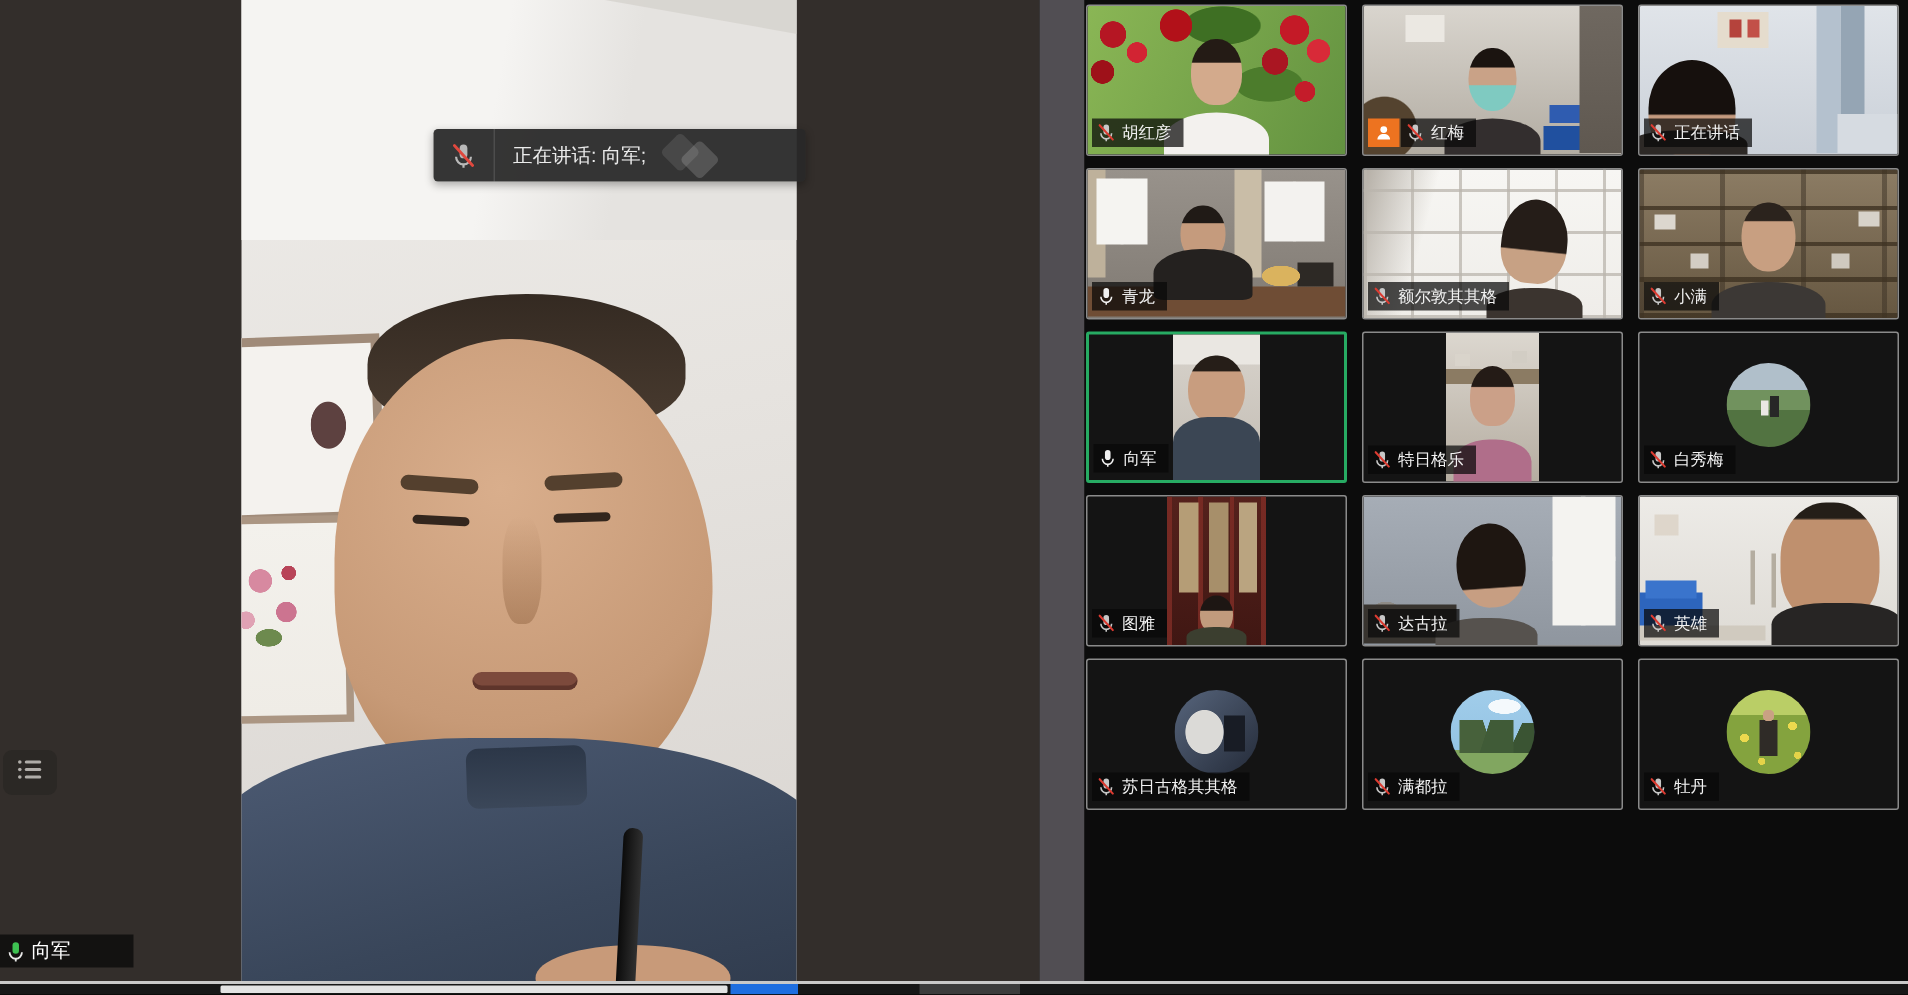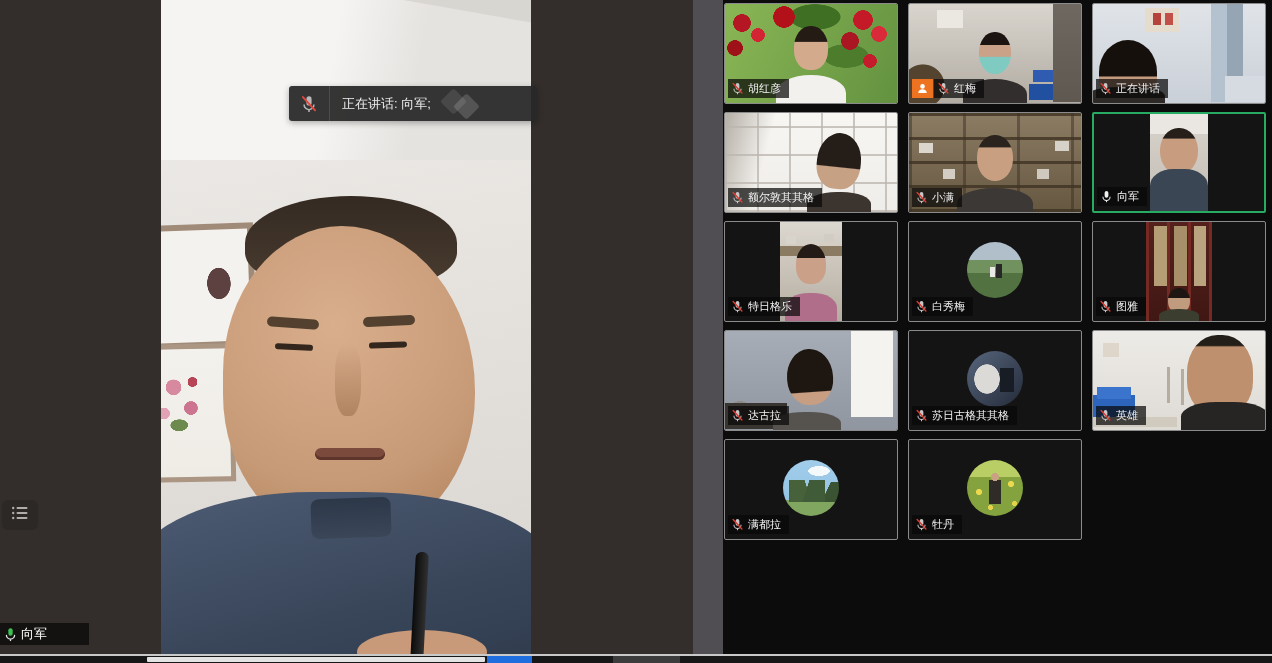"青龙" div.tile { html: none -> <div> <div></div> <div> <span> <span> <svg> <rect></rect> <path></path> <line></line> </svg> </span> <span>青龙</span> </span> </div> </div> }
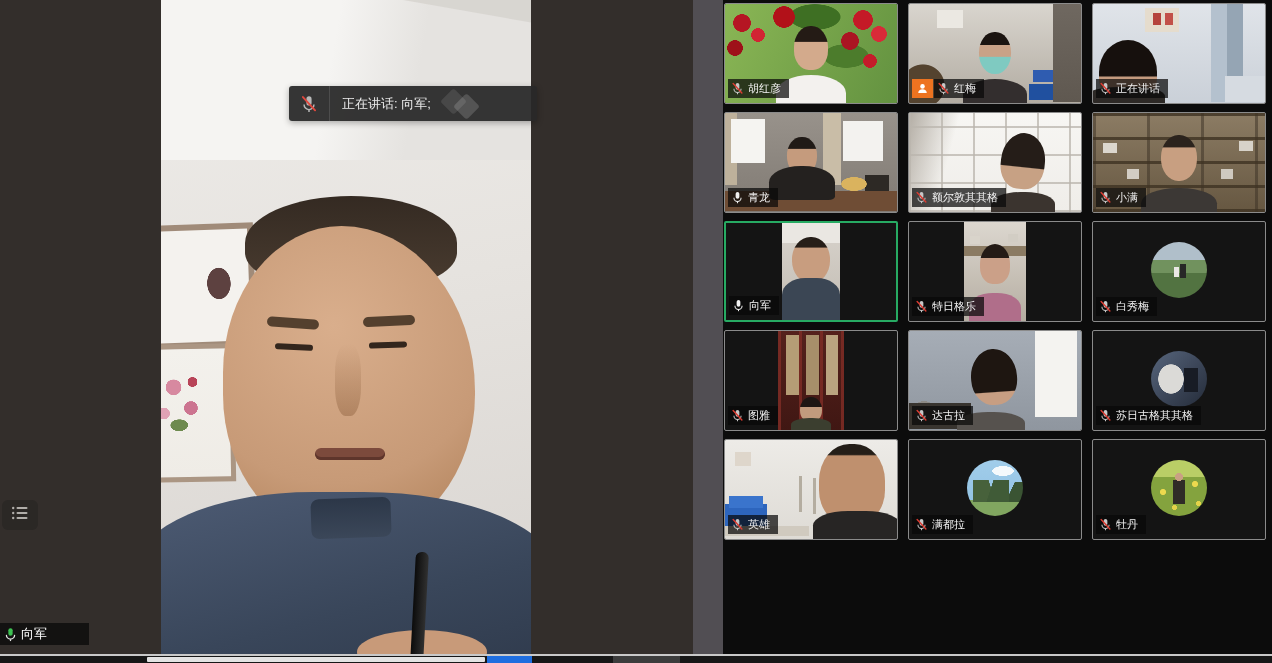"苏日古格其其格" div.tile { order: before "英雄" -> after "英雄" }
